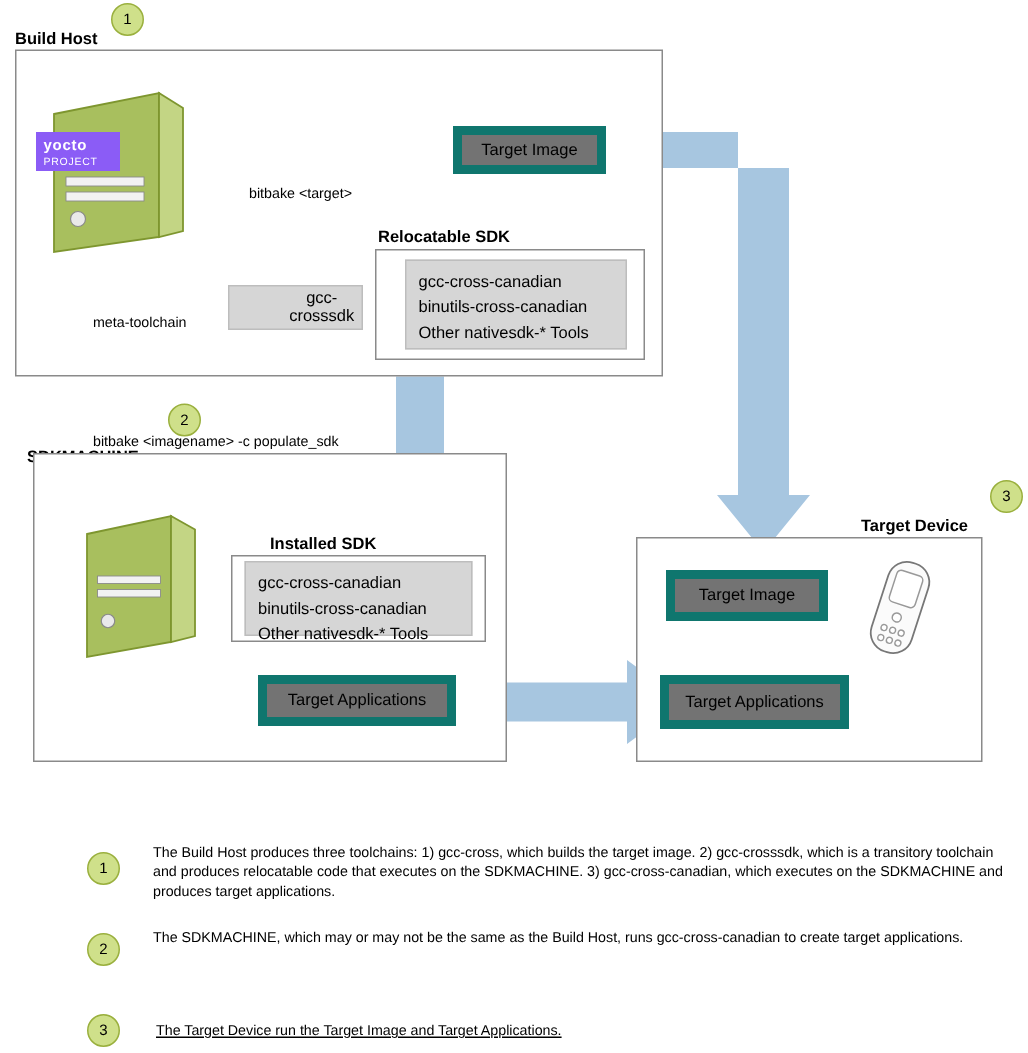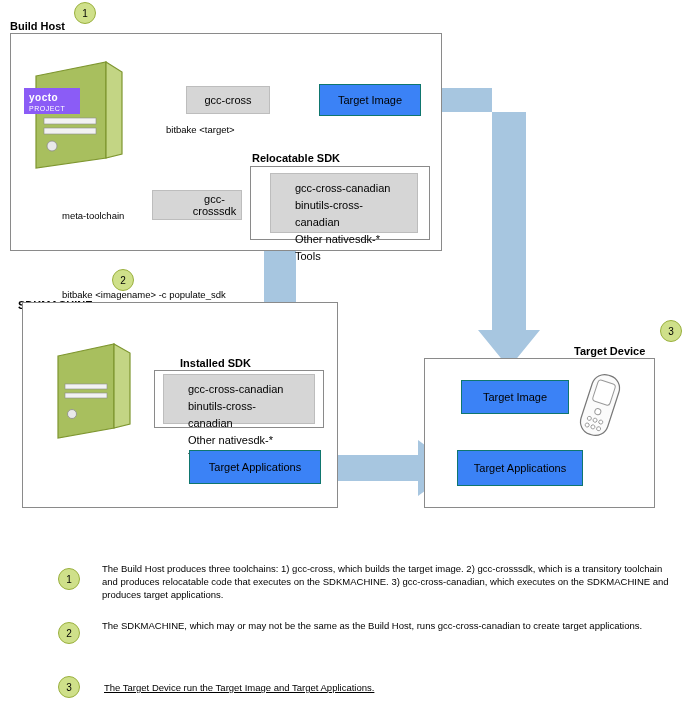"gcc-cross" div.abs { html: <div>gcc-cross</div> -> none }
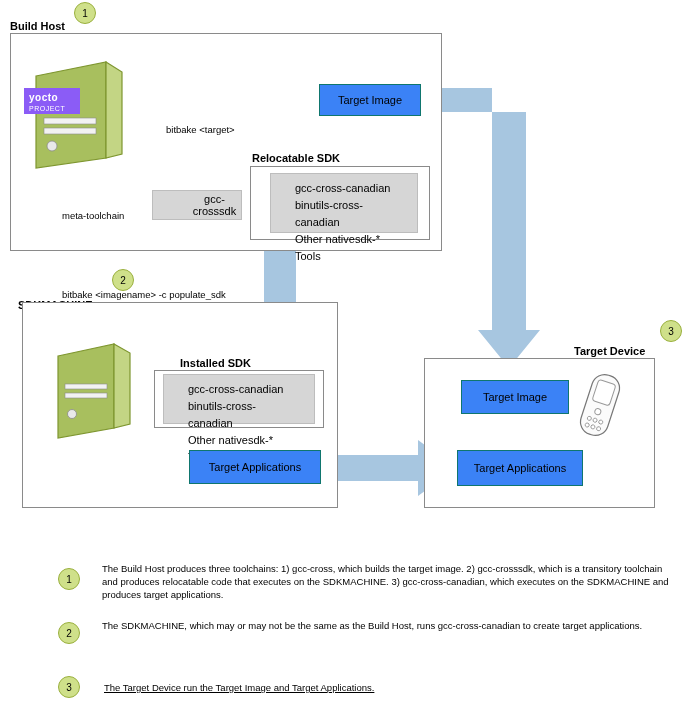"Target Image" .green-box { background: #3b82f6 -> #737373; border: 1px solid #0f766e -> 6px solid #0f766e; margin-left: 17px -> none }
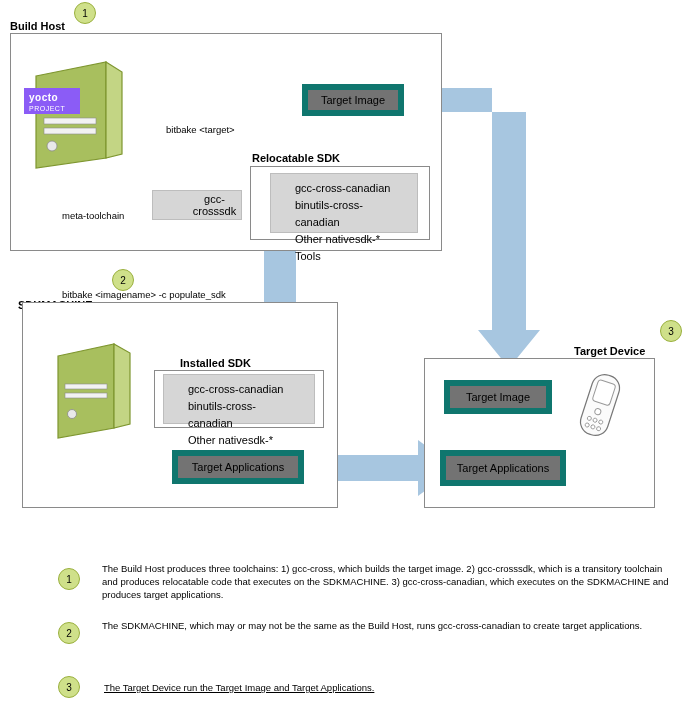"gcc-cross-canadian" .sdk-panel { padding: 6px 24px -> 6px 8px }
